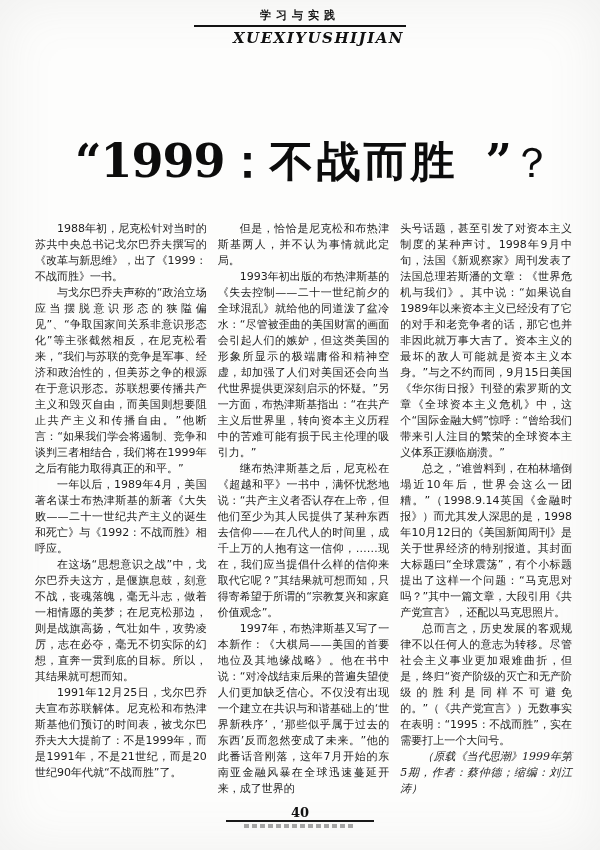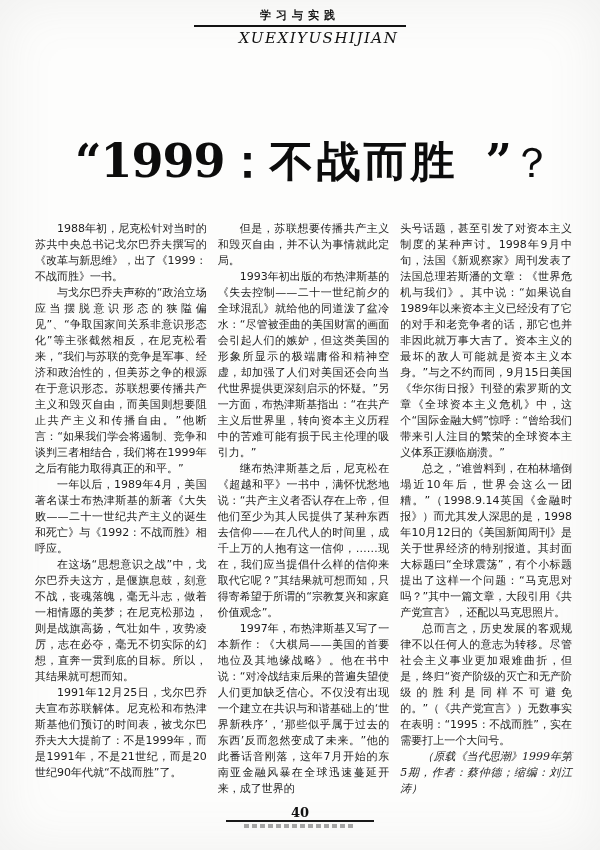"XUEXIYUSHIJIAN" .masthead-pinyin { font-weight: normal -> bold }
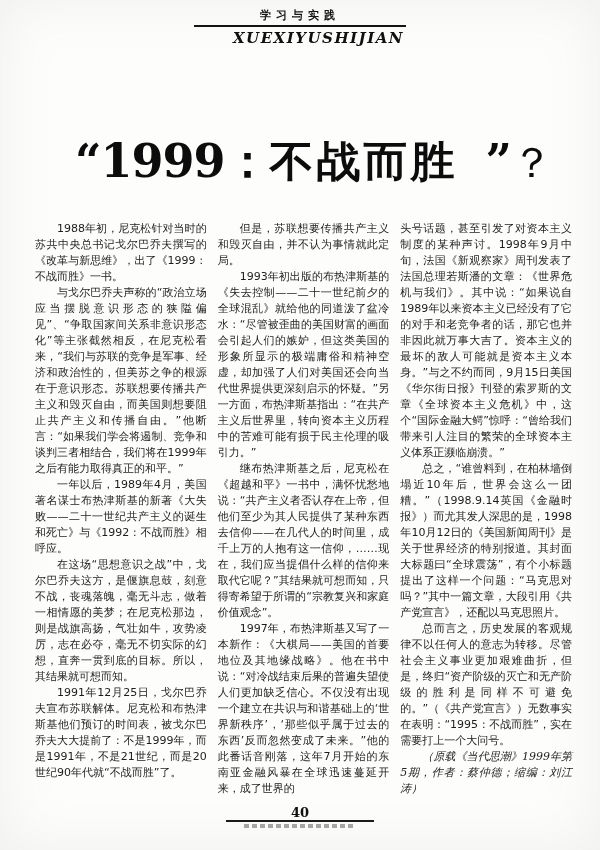"但是，苏联想要传播共产主义和毁灭自由，并不认为事情就此定局。" p { text: 苏联想要传播共产主义和毁灭自由 -> 恰恰是尼克松和布热津斯基两人 }
